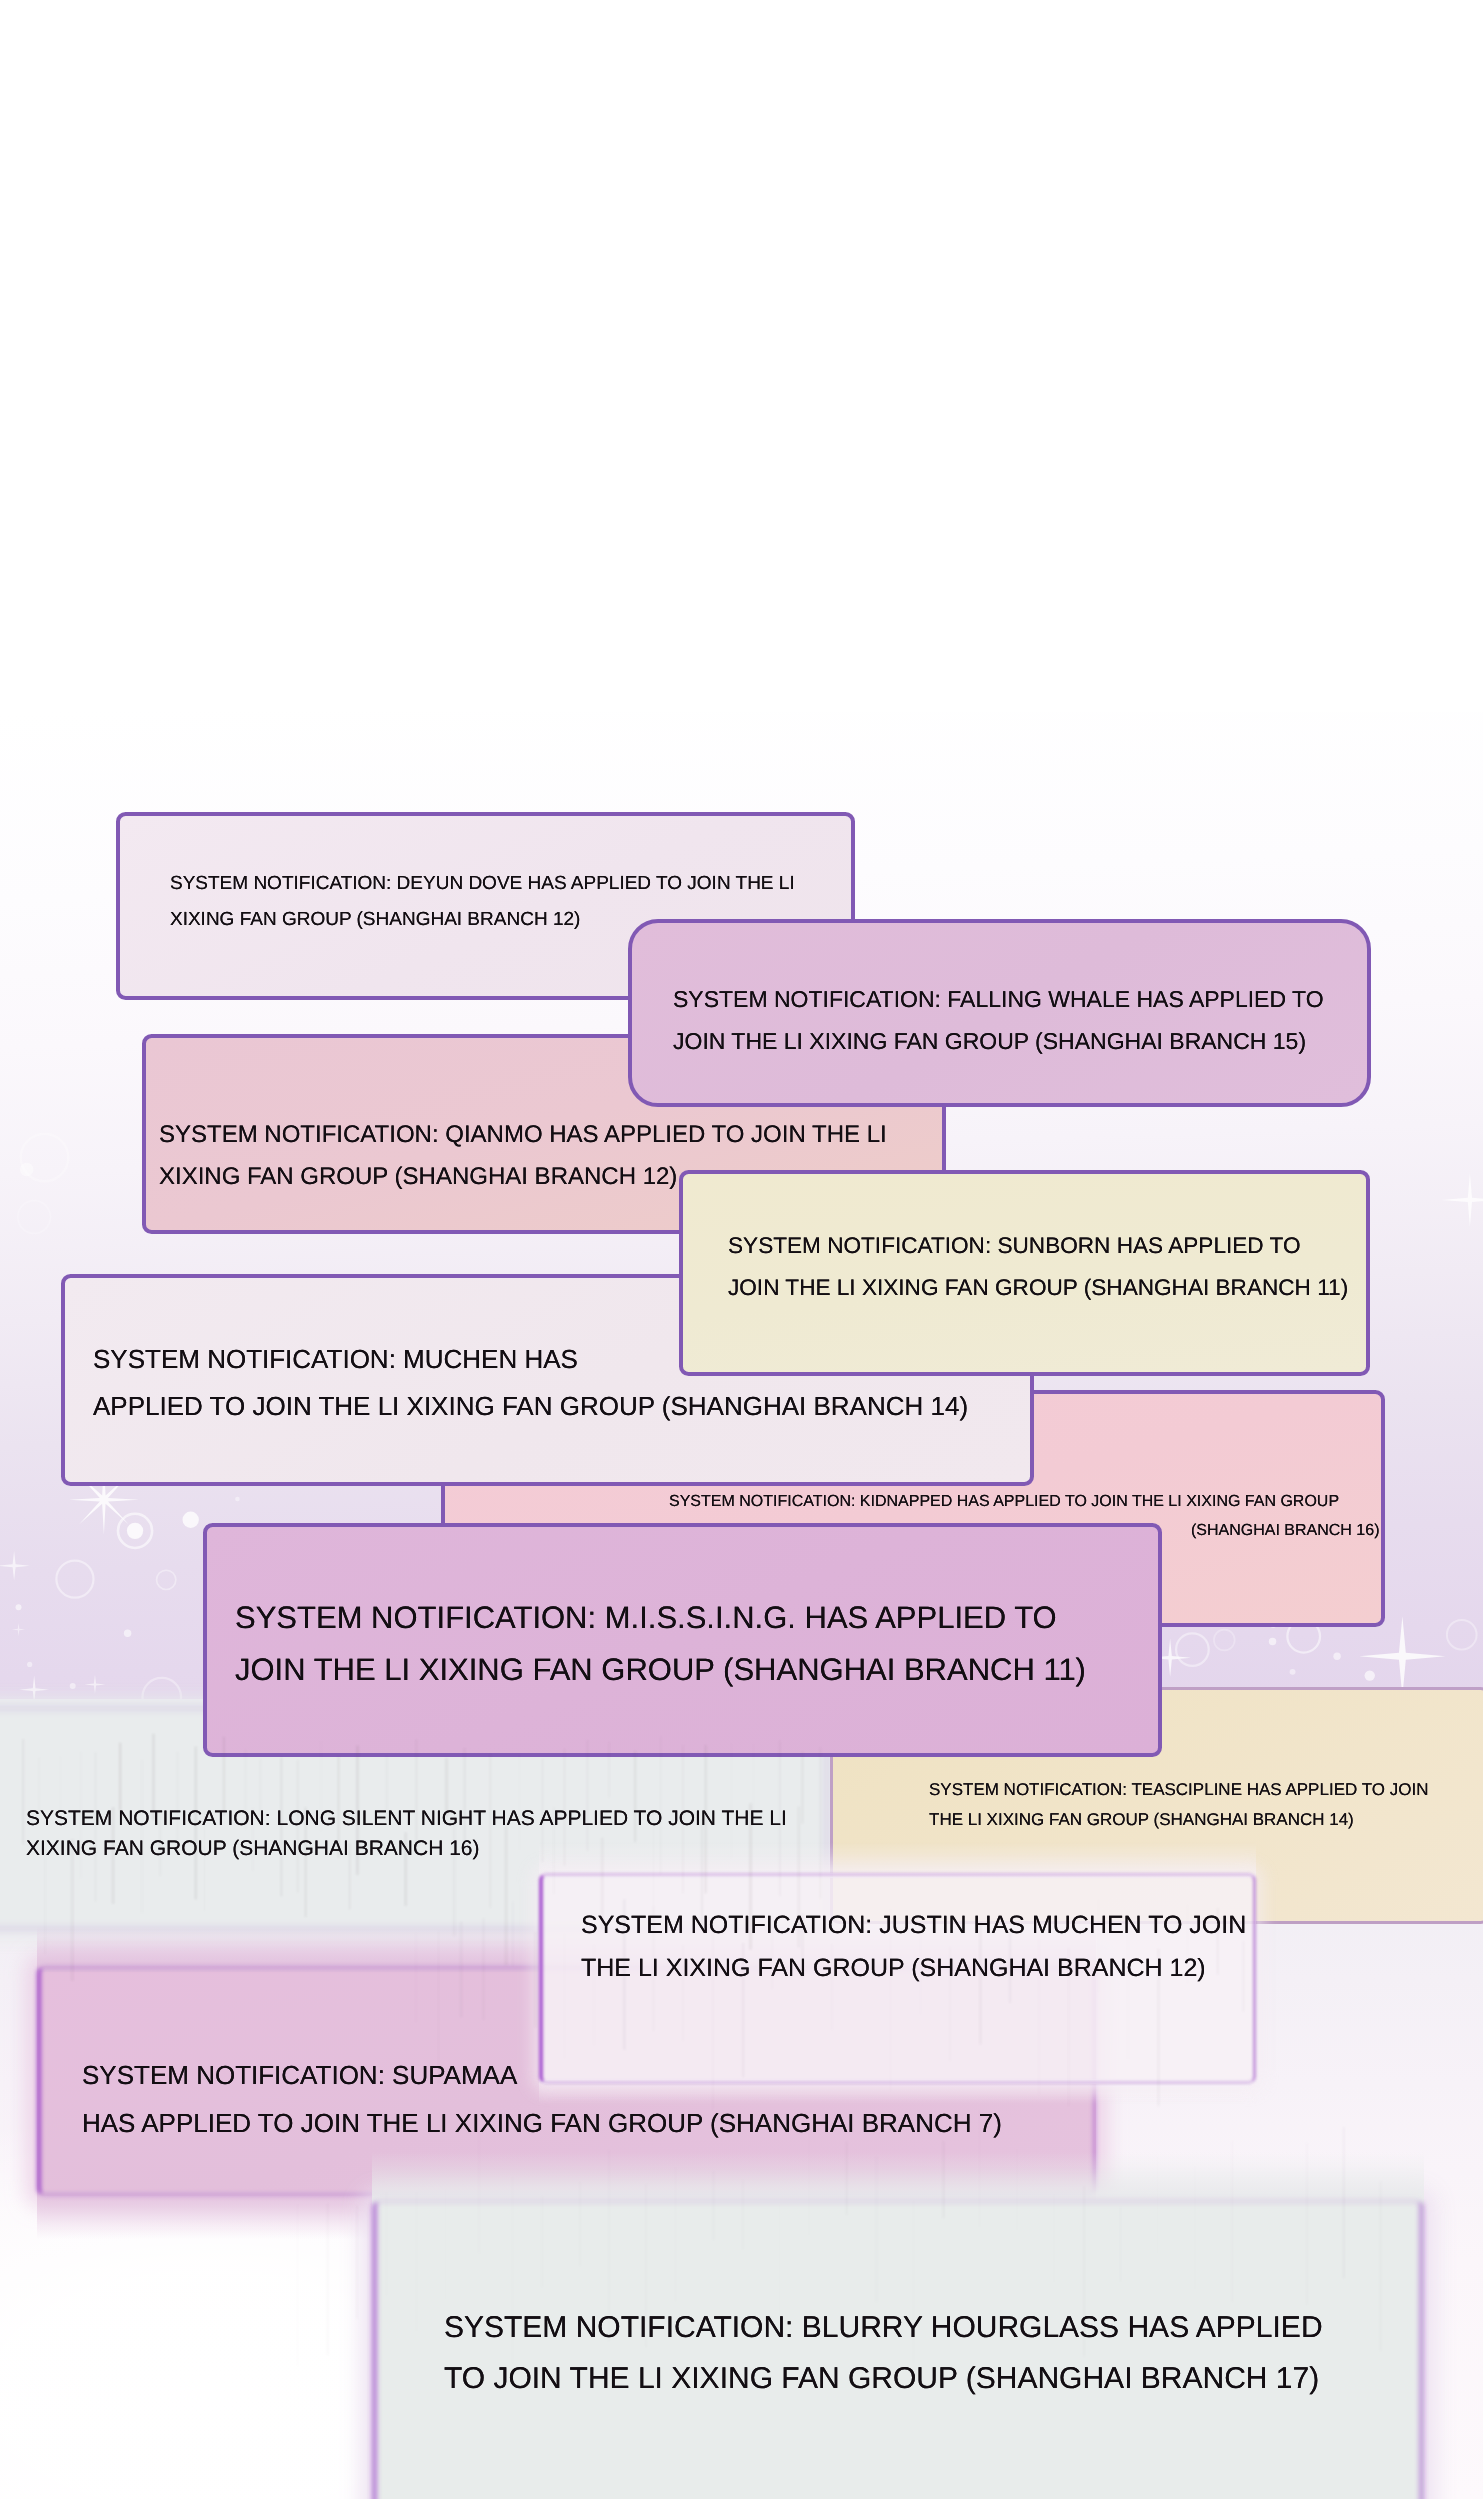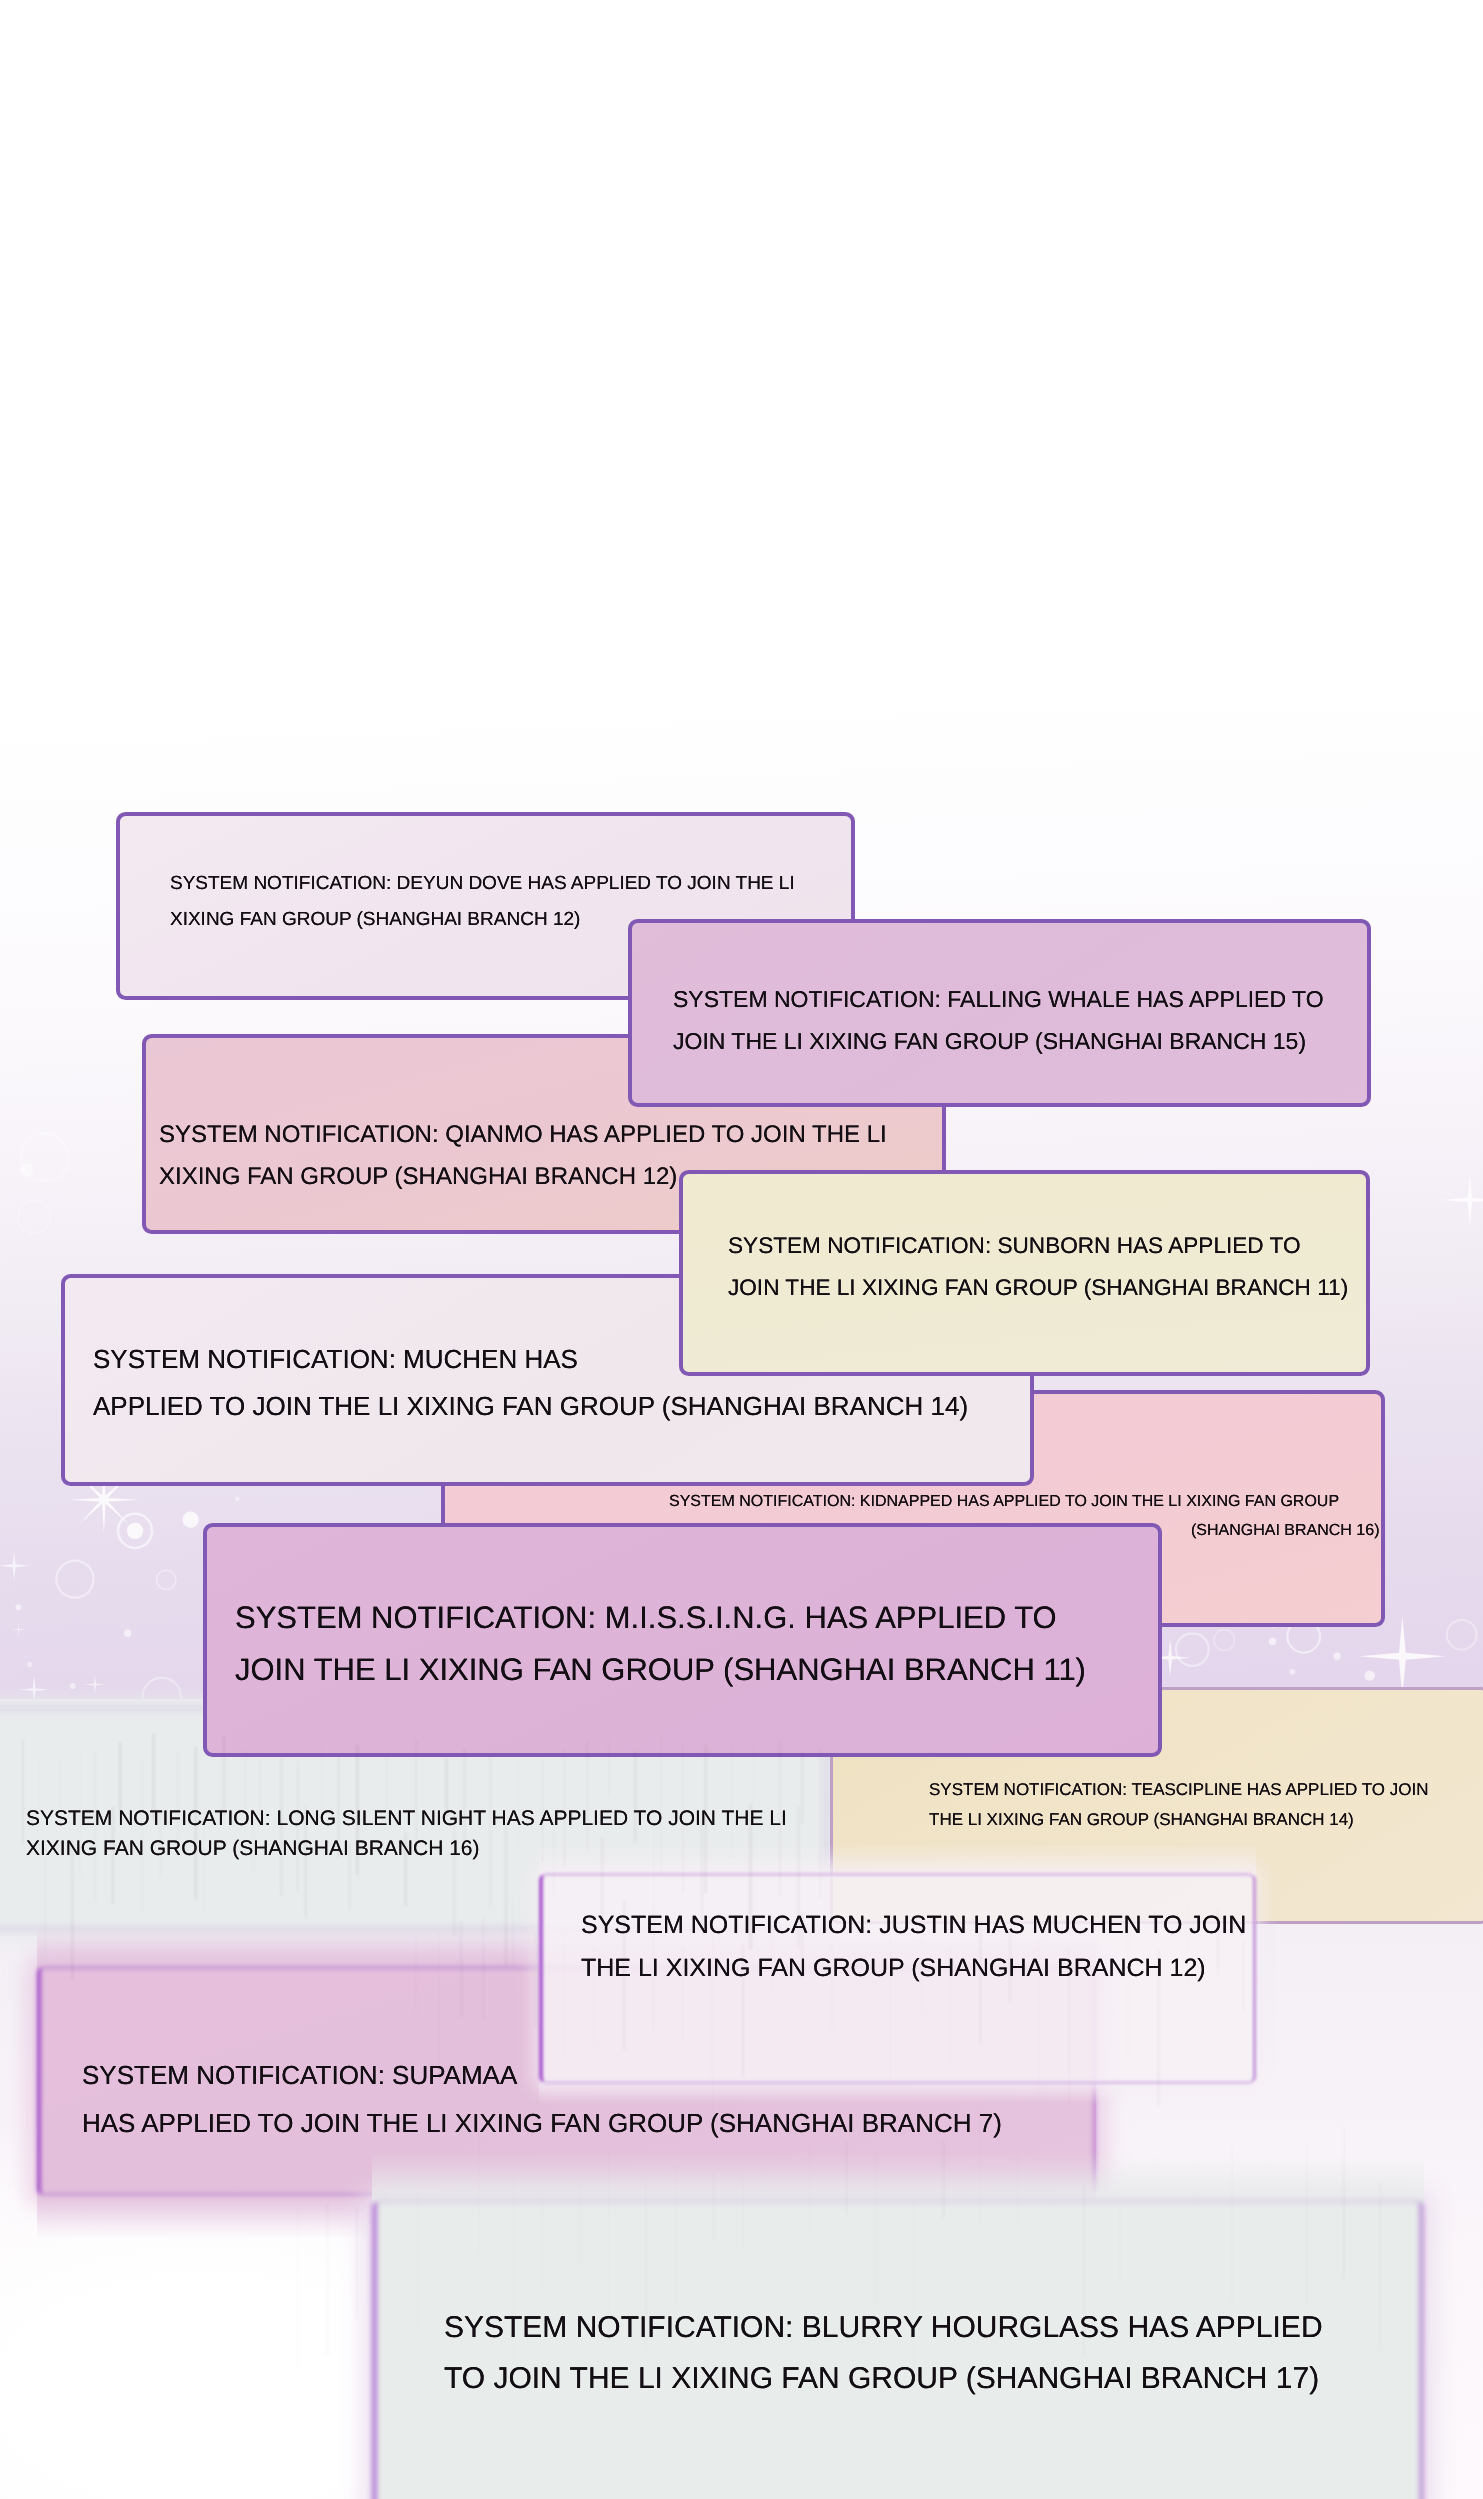"SYSTEM NOTIFICATION: FALLING WHALE HAS" div.card { border-radius: none -> 30px }
